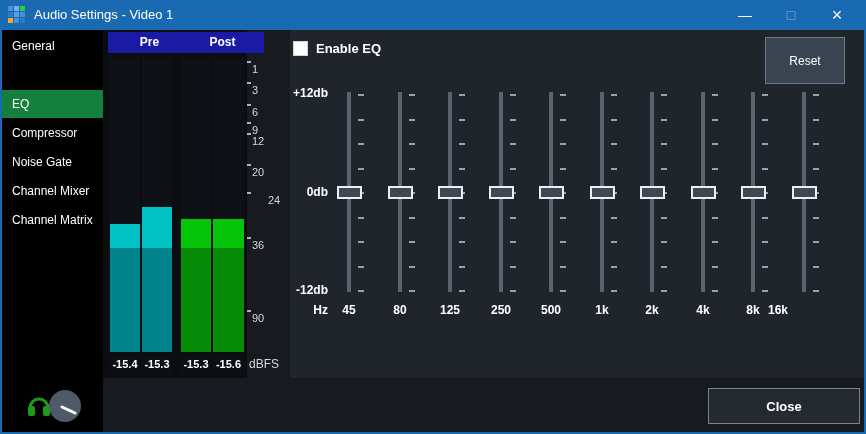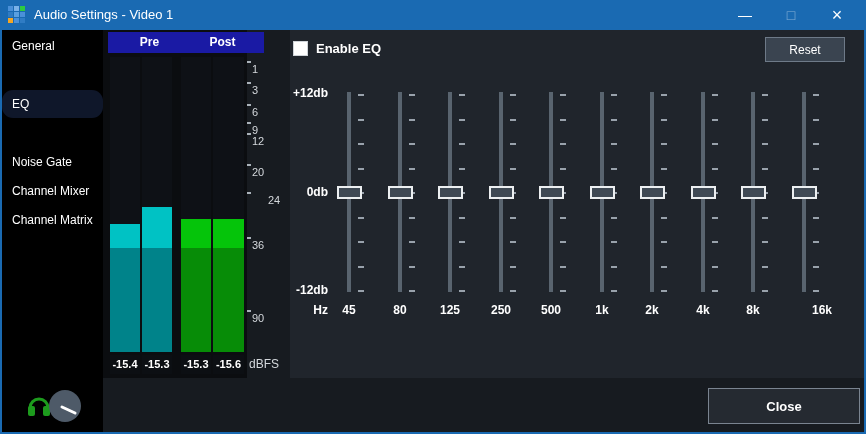"Reset" .resetbtn { height: 25px -> 47px }
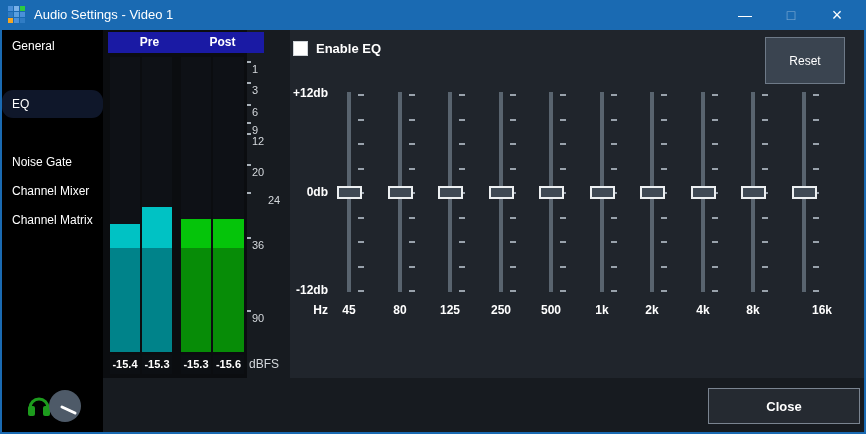"EQ" .side-item.selected { background: #0f172a -> #15803d; border-radius: 11px -> none }
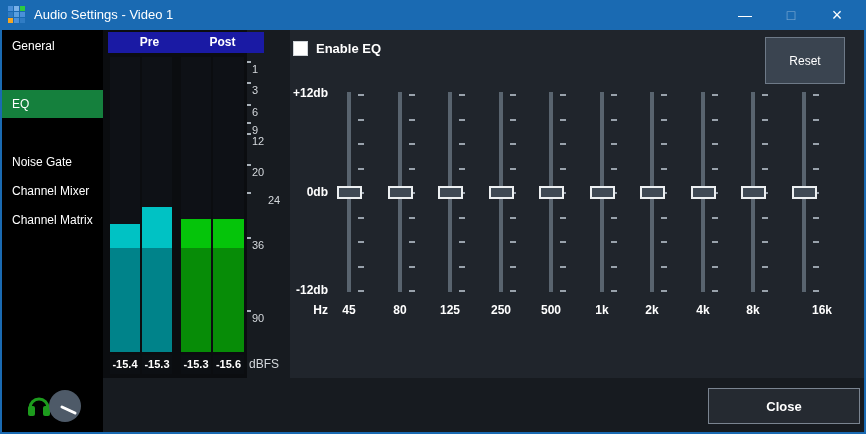"Compressor" div.side-item { html: none -> <div>Compressor</div> }
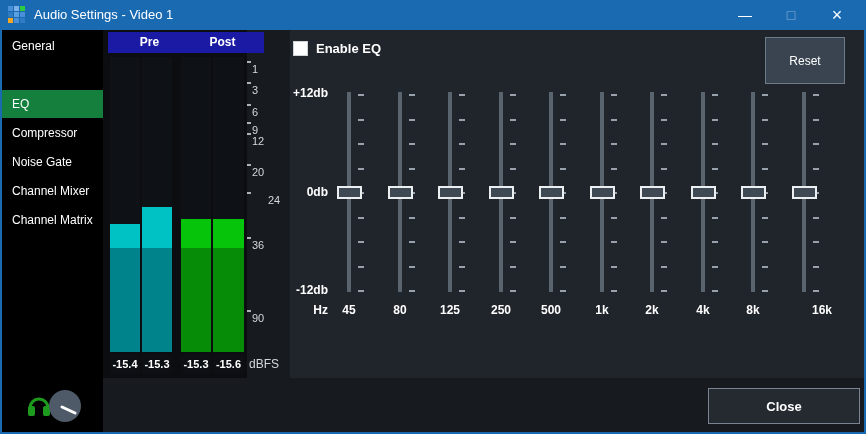"16k" div.freq { left: 800px -> 756px }
